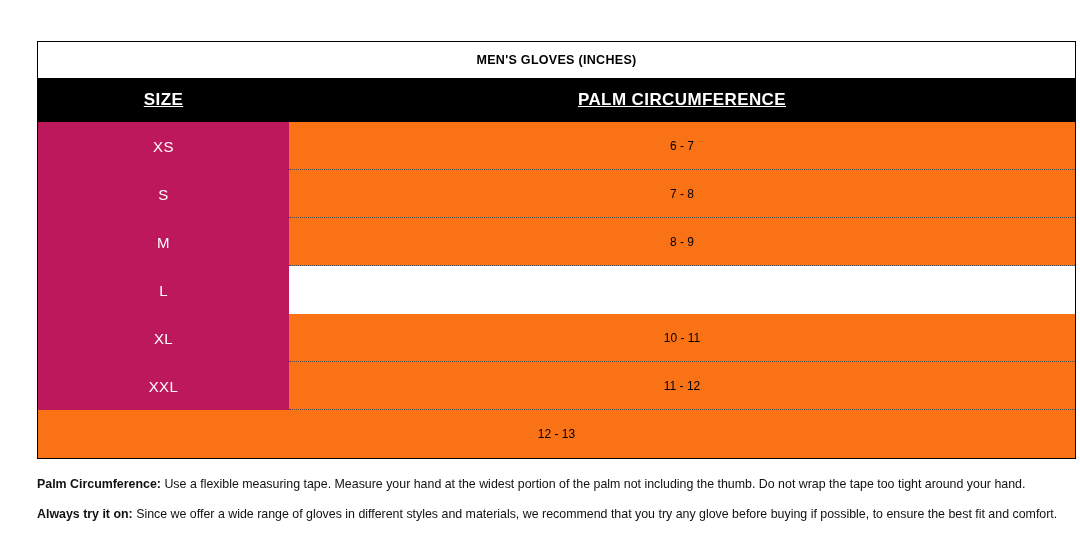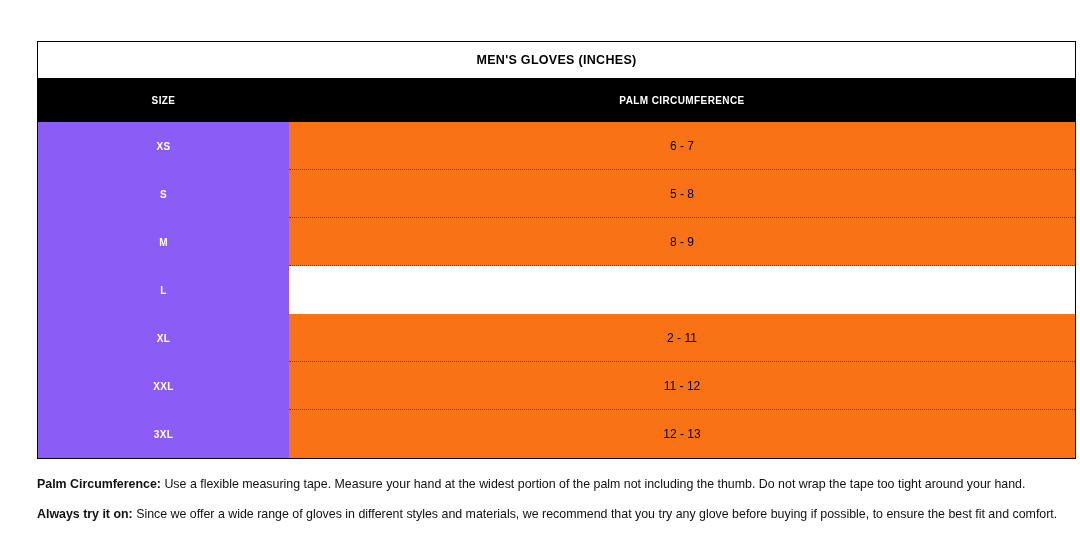"SIZE" .header-cell { font-size: 10px -> 17px; text-decoration: none -> underline }
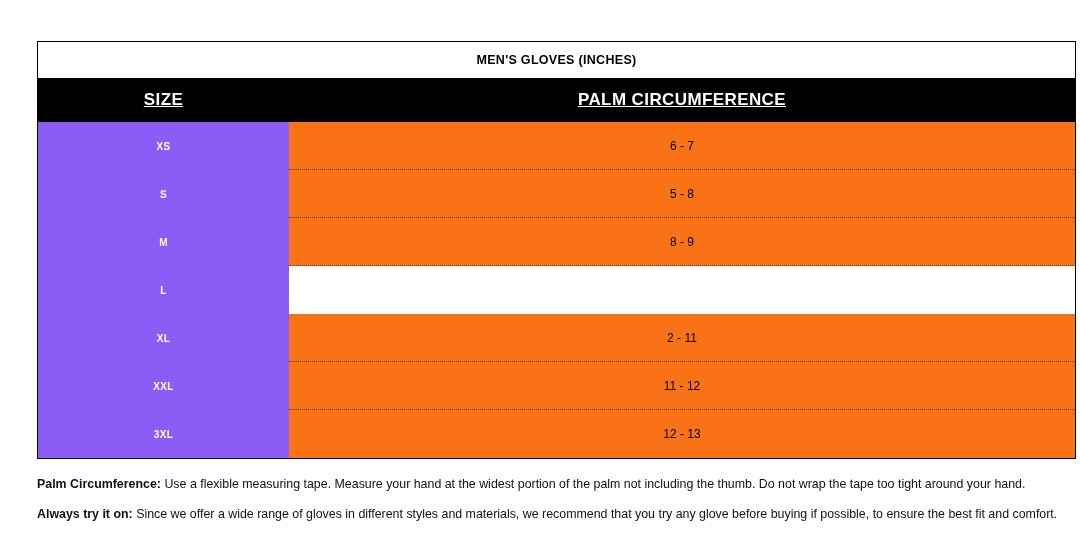"XS" .cell-size { background: #8b5cf6 -> #be185d; font-size: 10px -> 15px; font-weight: bold -> normal }
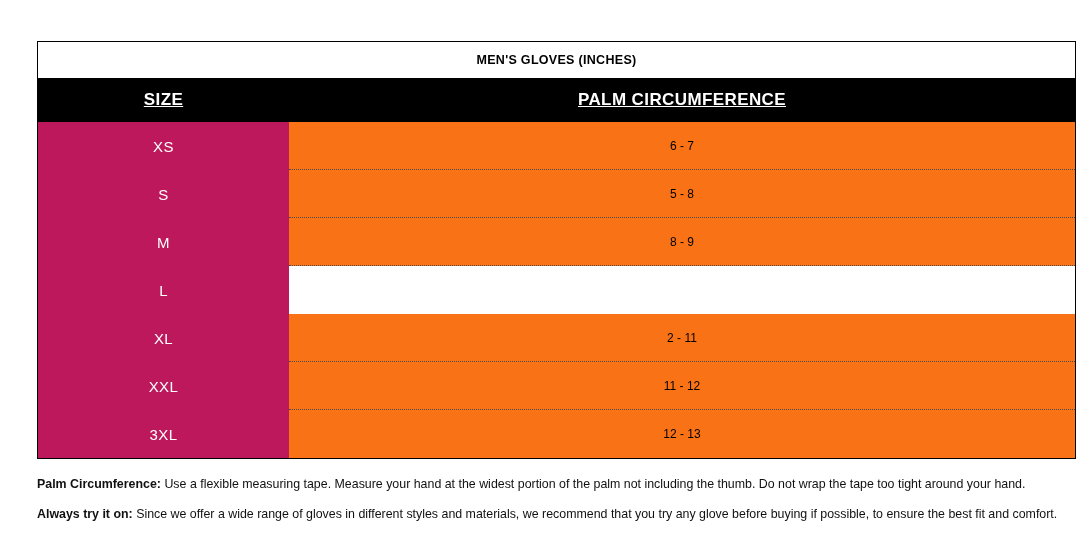"5 - 8" div.cell-value { text: 5 -> 7 }
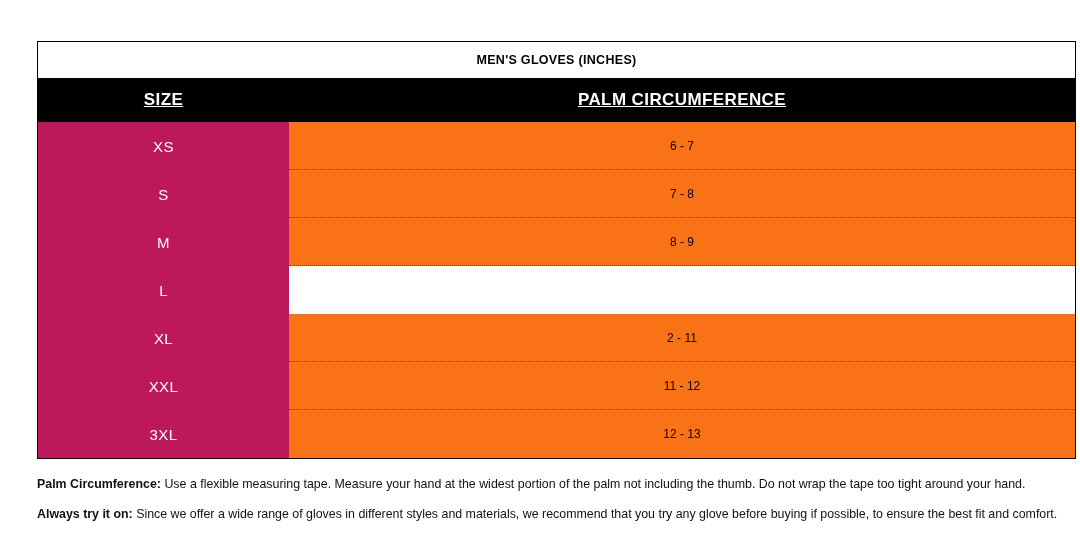"2 - 11" div.cell-value { text: 2 -> 10 }
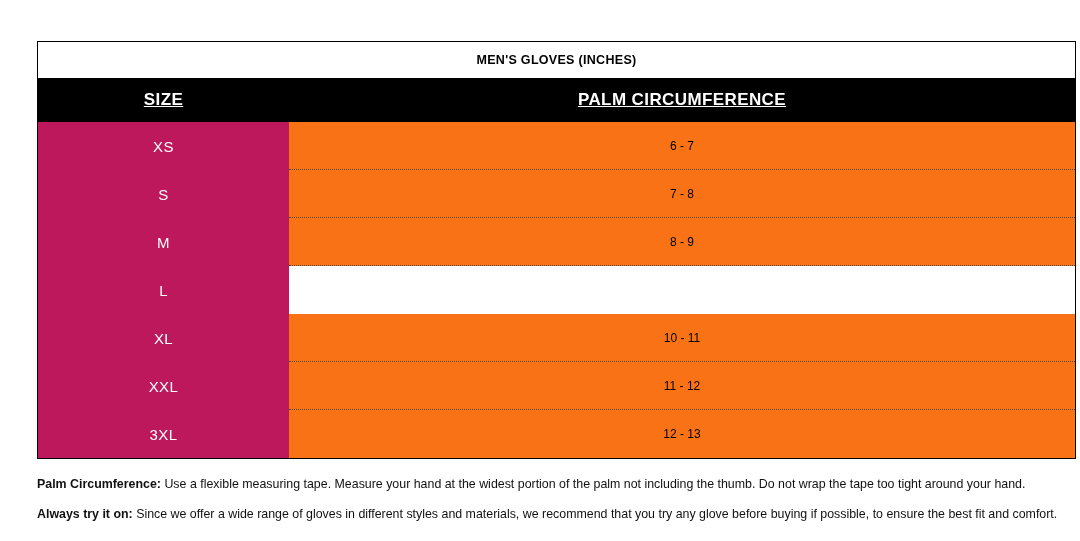"3XL" div.cell-size { html: <div>3XL</div> -> none }
